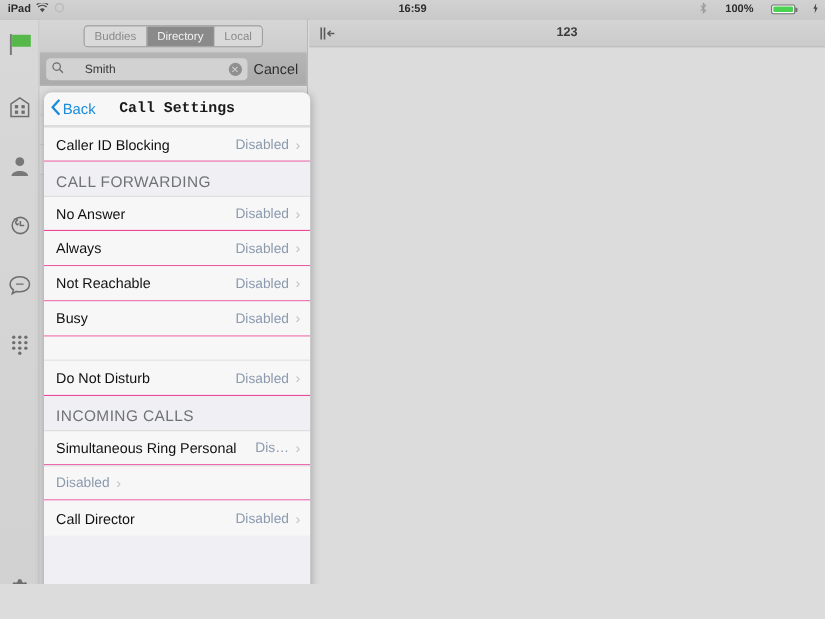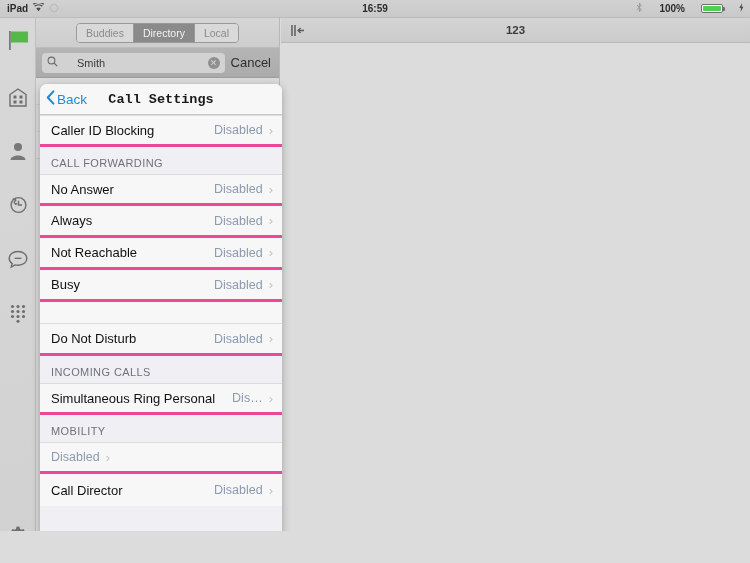"Caller ID Blocking" .row { border-bottom: 3px solid #ec4899 -> 1px solid #ec4899 }
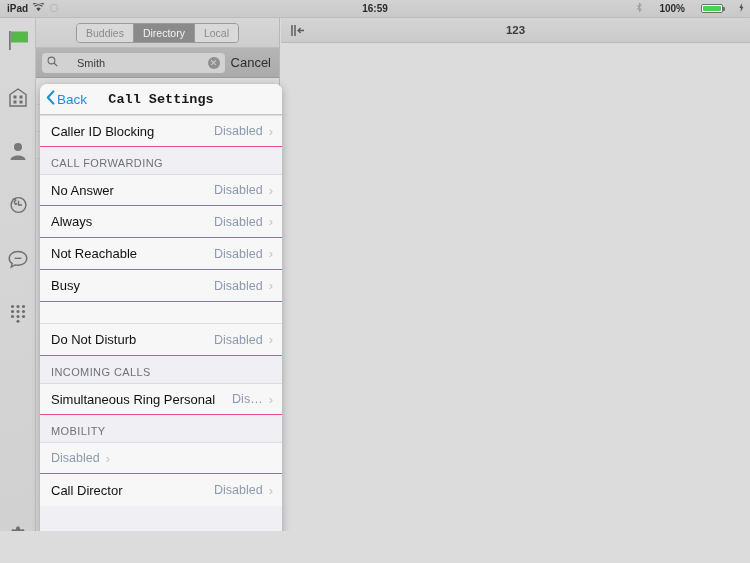"CALL FORWARDING" .sec-head { font-size: 11px -> 14px }
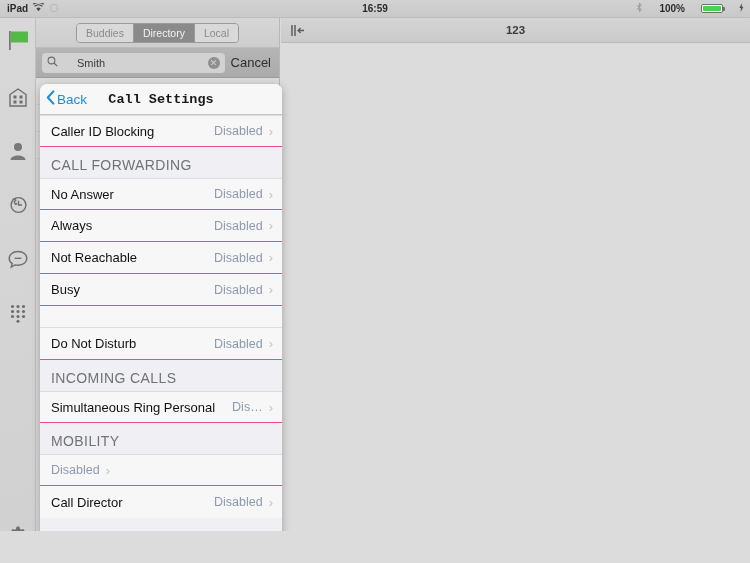"MOBILITY" div.sec-head { html: <div>MOBILITY</div> -> none }
